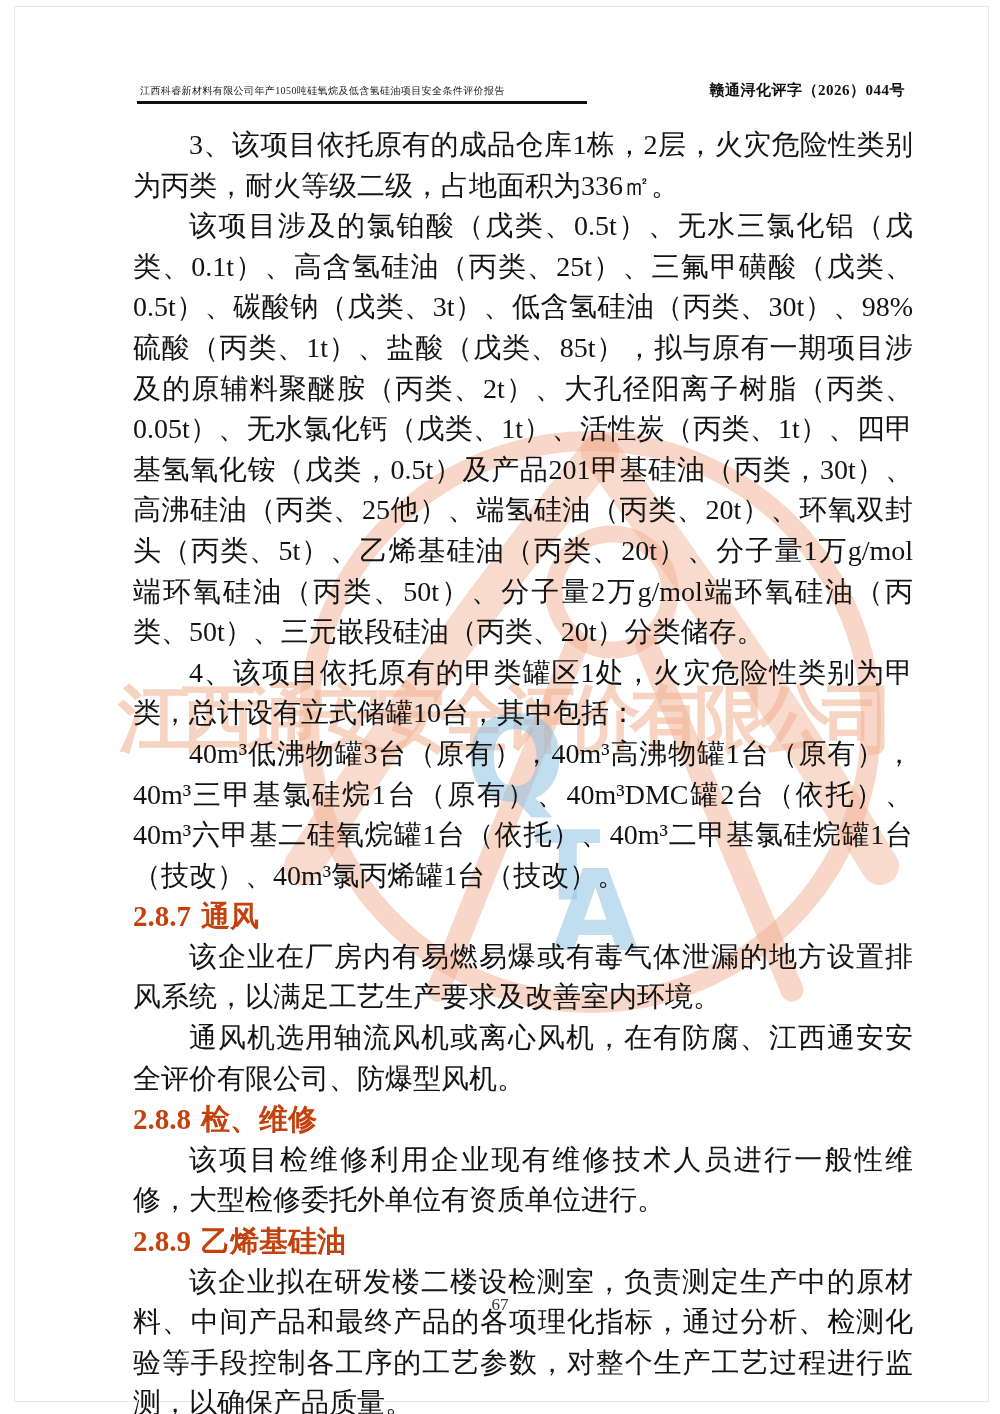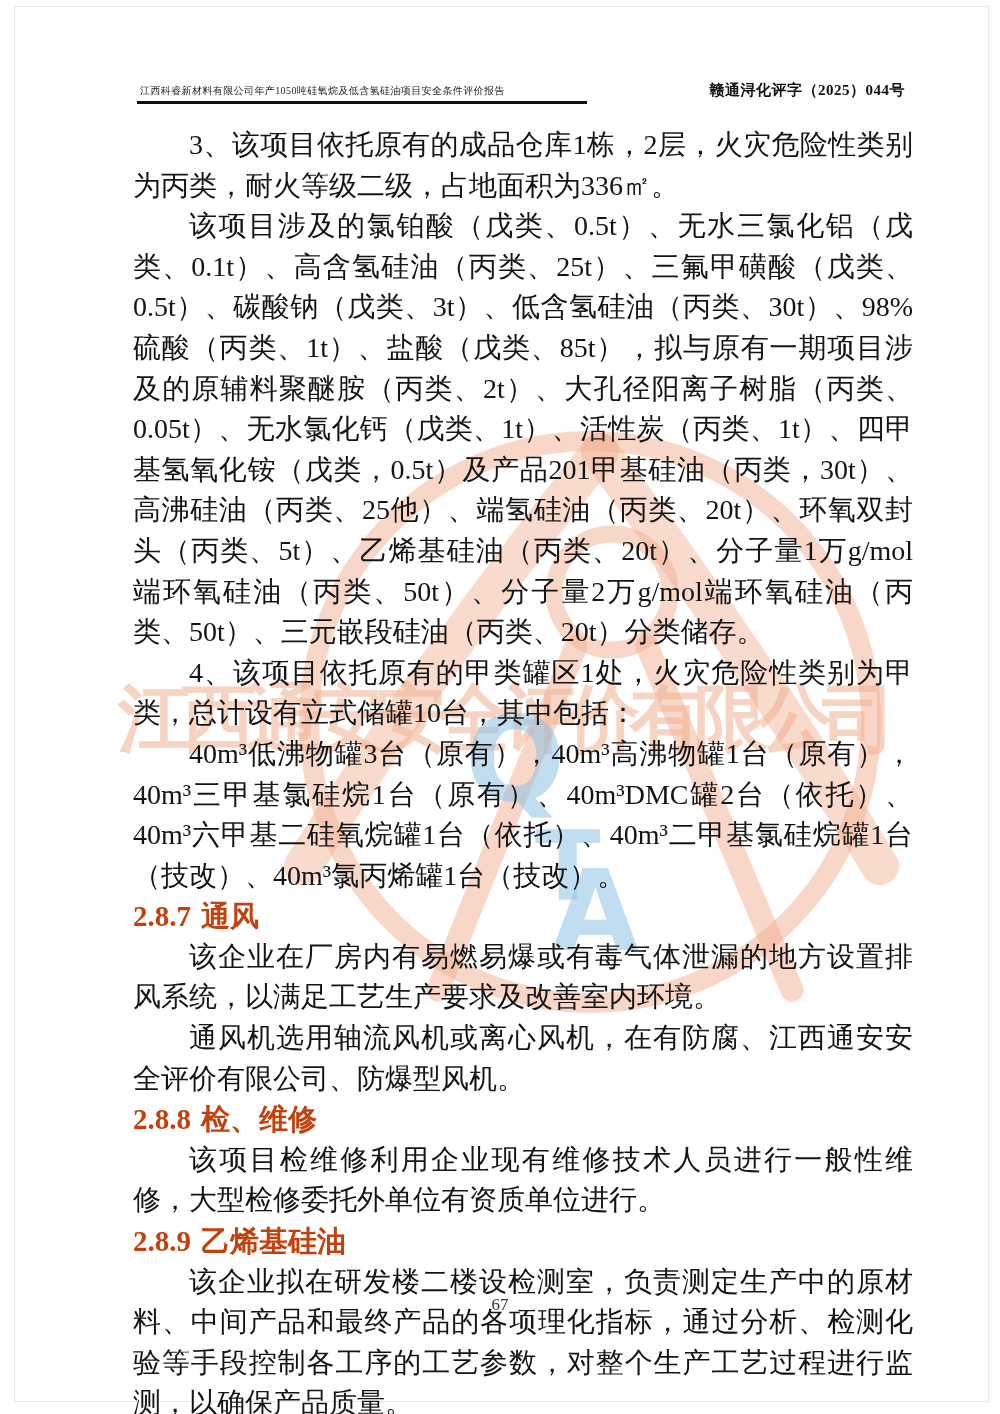"赣通浔化评字（2025）044号" div.hdr-right { text: 2025 -> 2026 }
